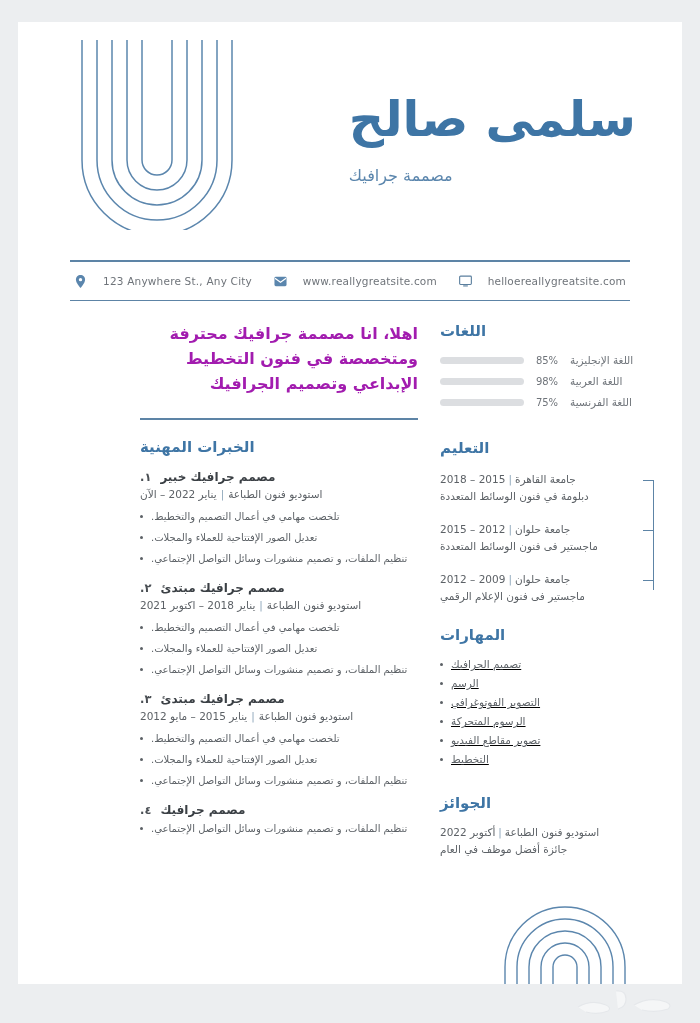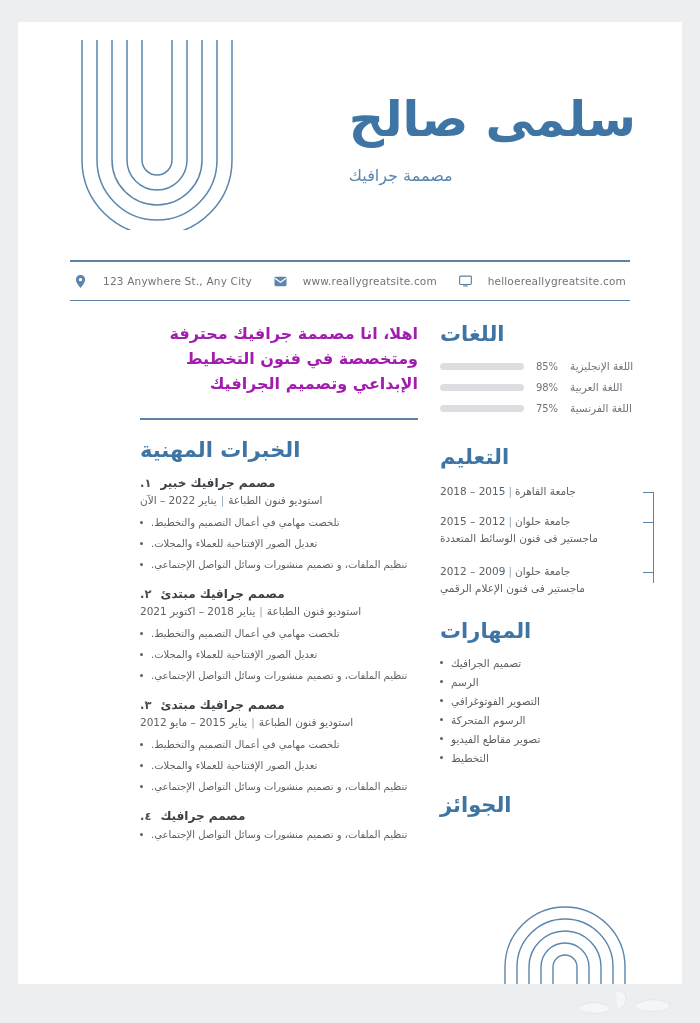"اللغات" .sec-title { font-size: 21px -> 15px }
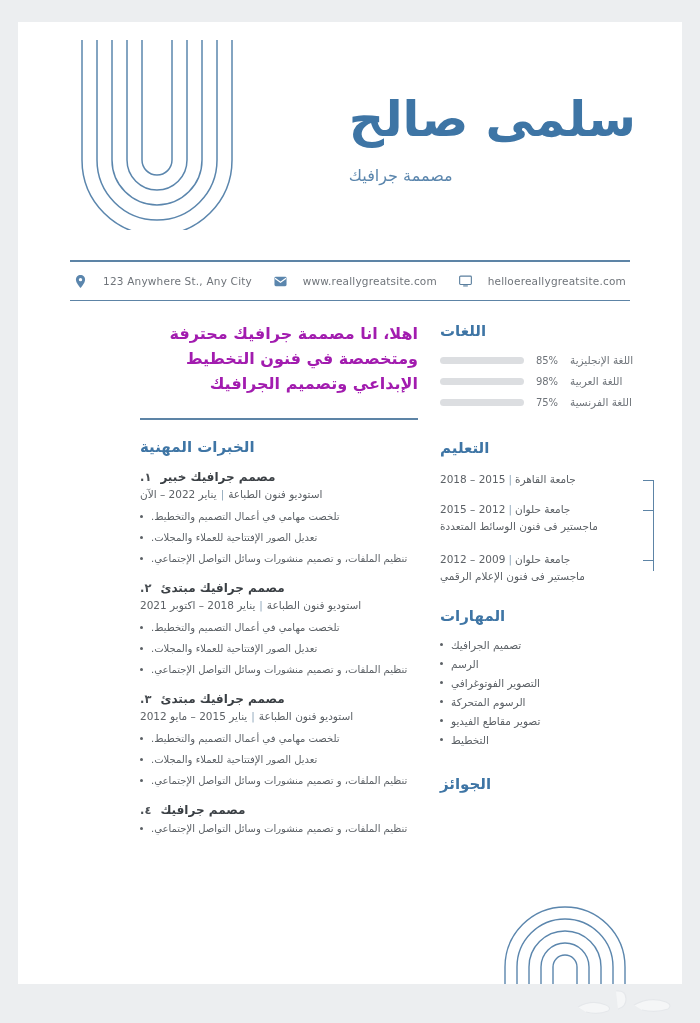"دبلومة في فنون الوسائط المتعددة" div.edu-desc { html: none -> <div>دبلومة في فنون الوسائط المتعددة</div> }
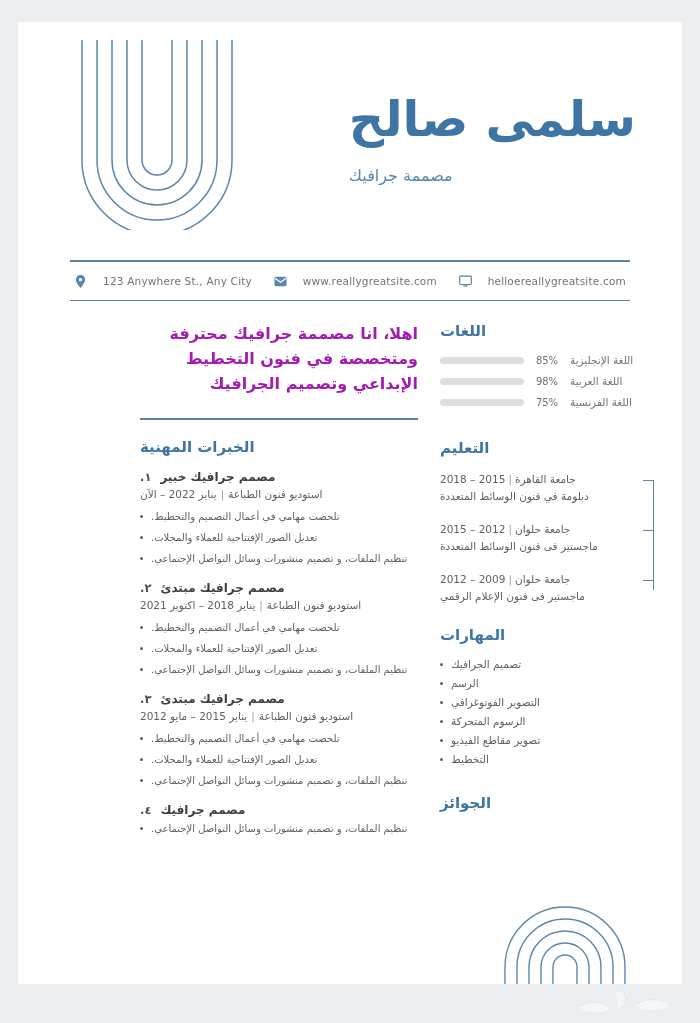"تصميم الجرافيك" .skill-list { text-decoration: none -> underline }
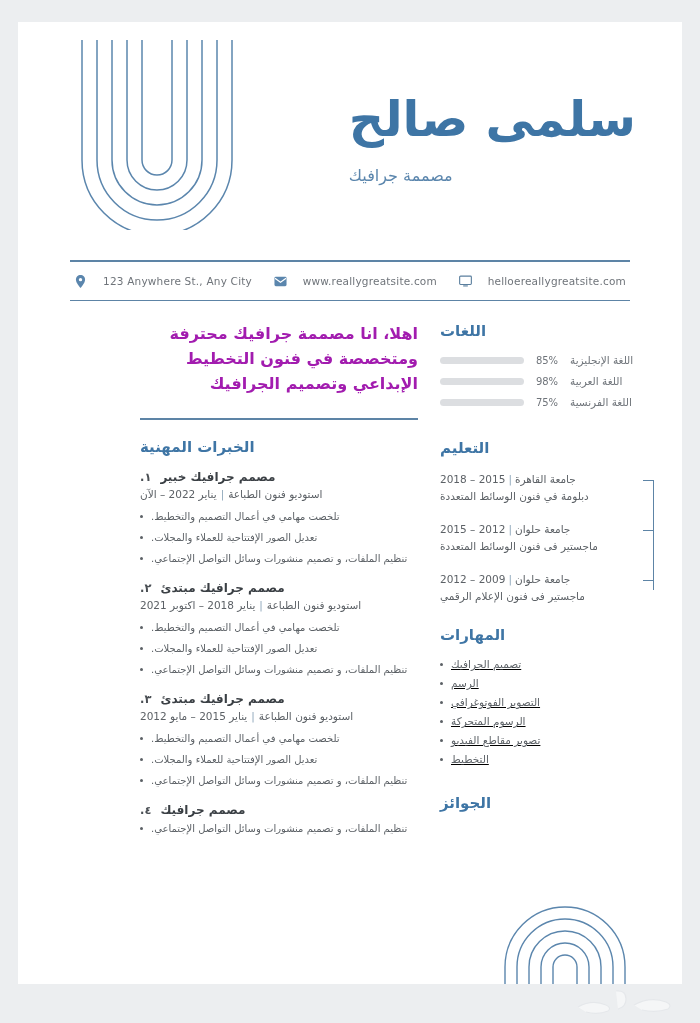"استوديو فنون الطباعة|أكتوبر 2022" div { html: none -> <div> <div> <div><span>استوديو فنون الطباعة</span><span>|</span><span>أكتوبر 2022</span></div> <div>جائزة أفضل موظف في العام</div> </div> </div> }
